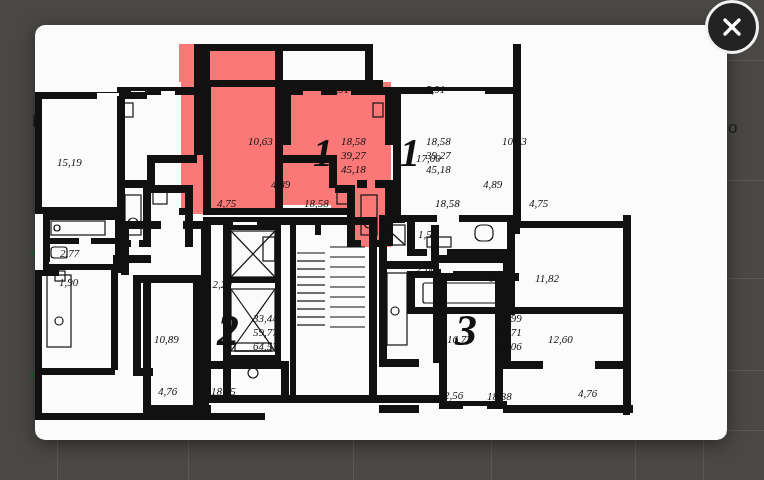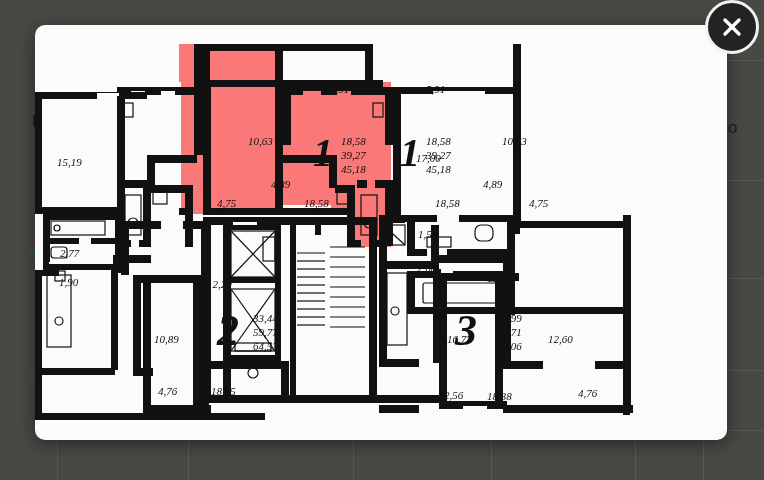"11,82" span { left: 452px -> 500px }
